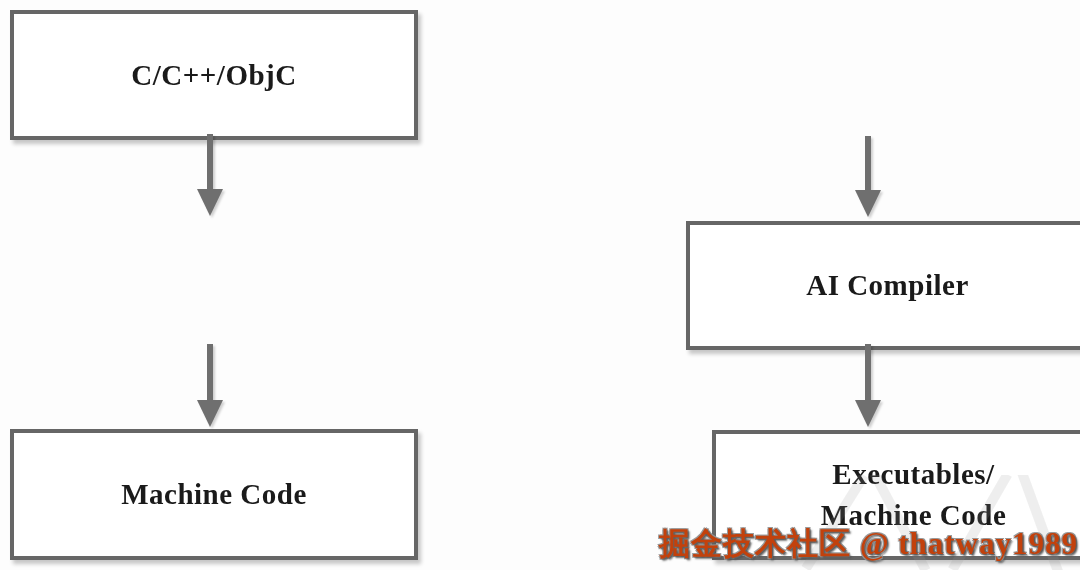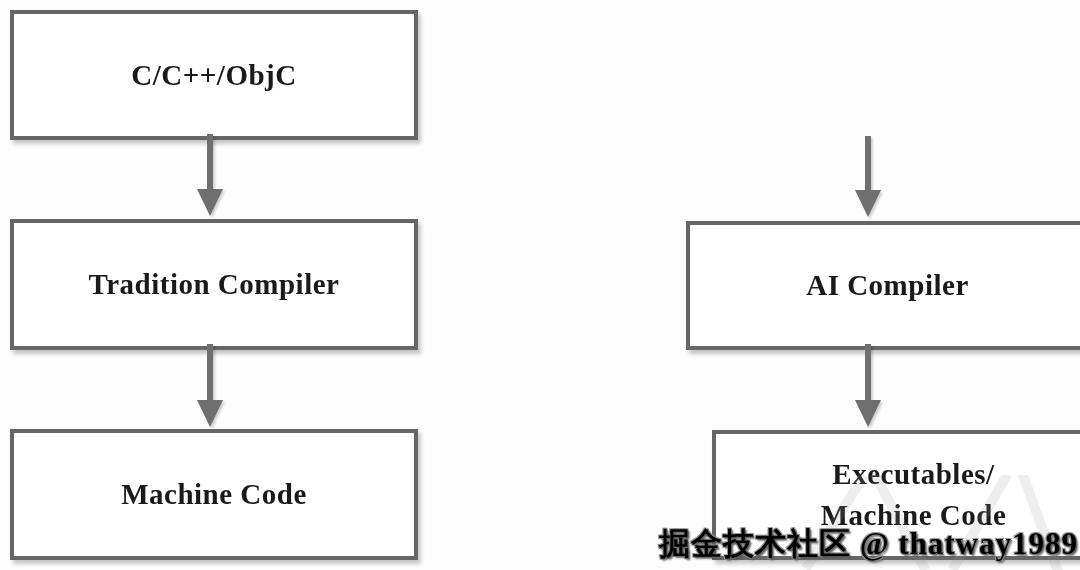"Tradition Compiler" div.node { html: <div>Tradition Compiler</div> -> none }
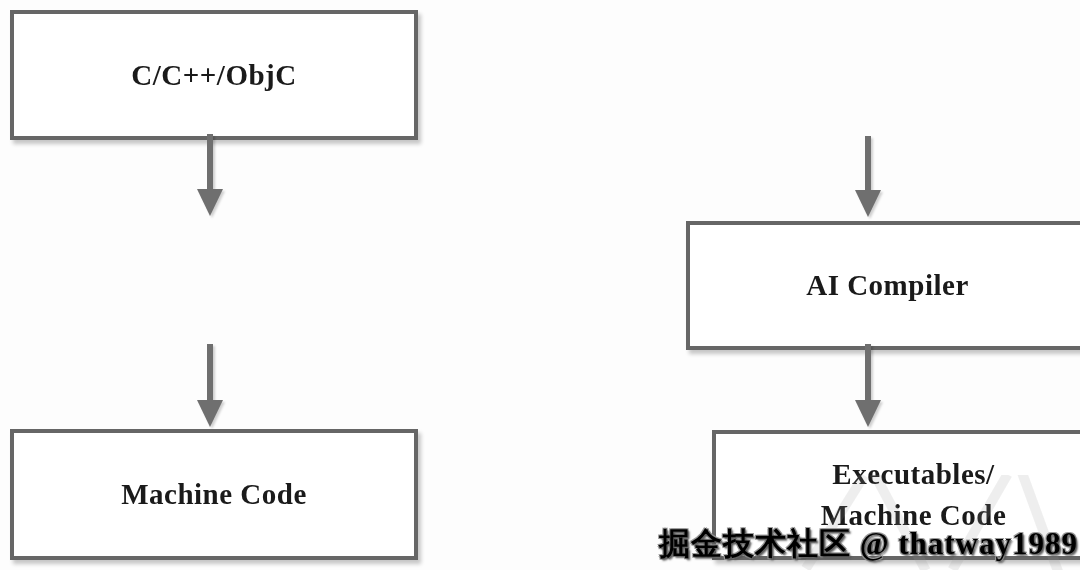"掘金技术社区 @ thatway1989" .watermark { color: #000000 -> #c2410c }
